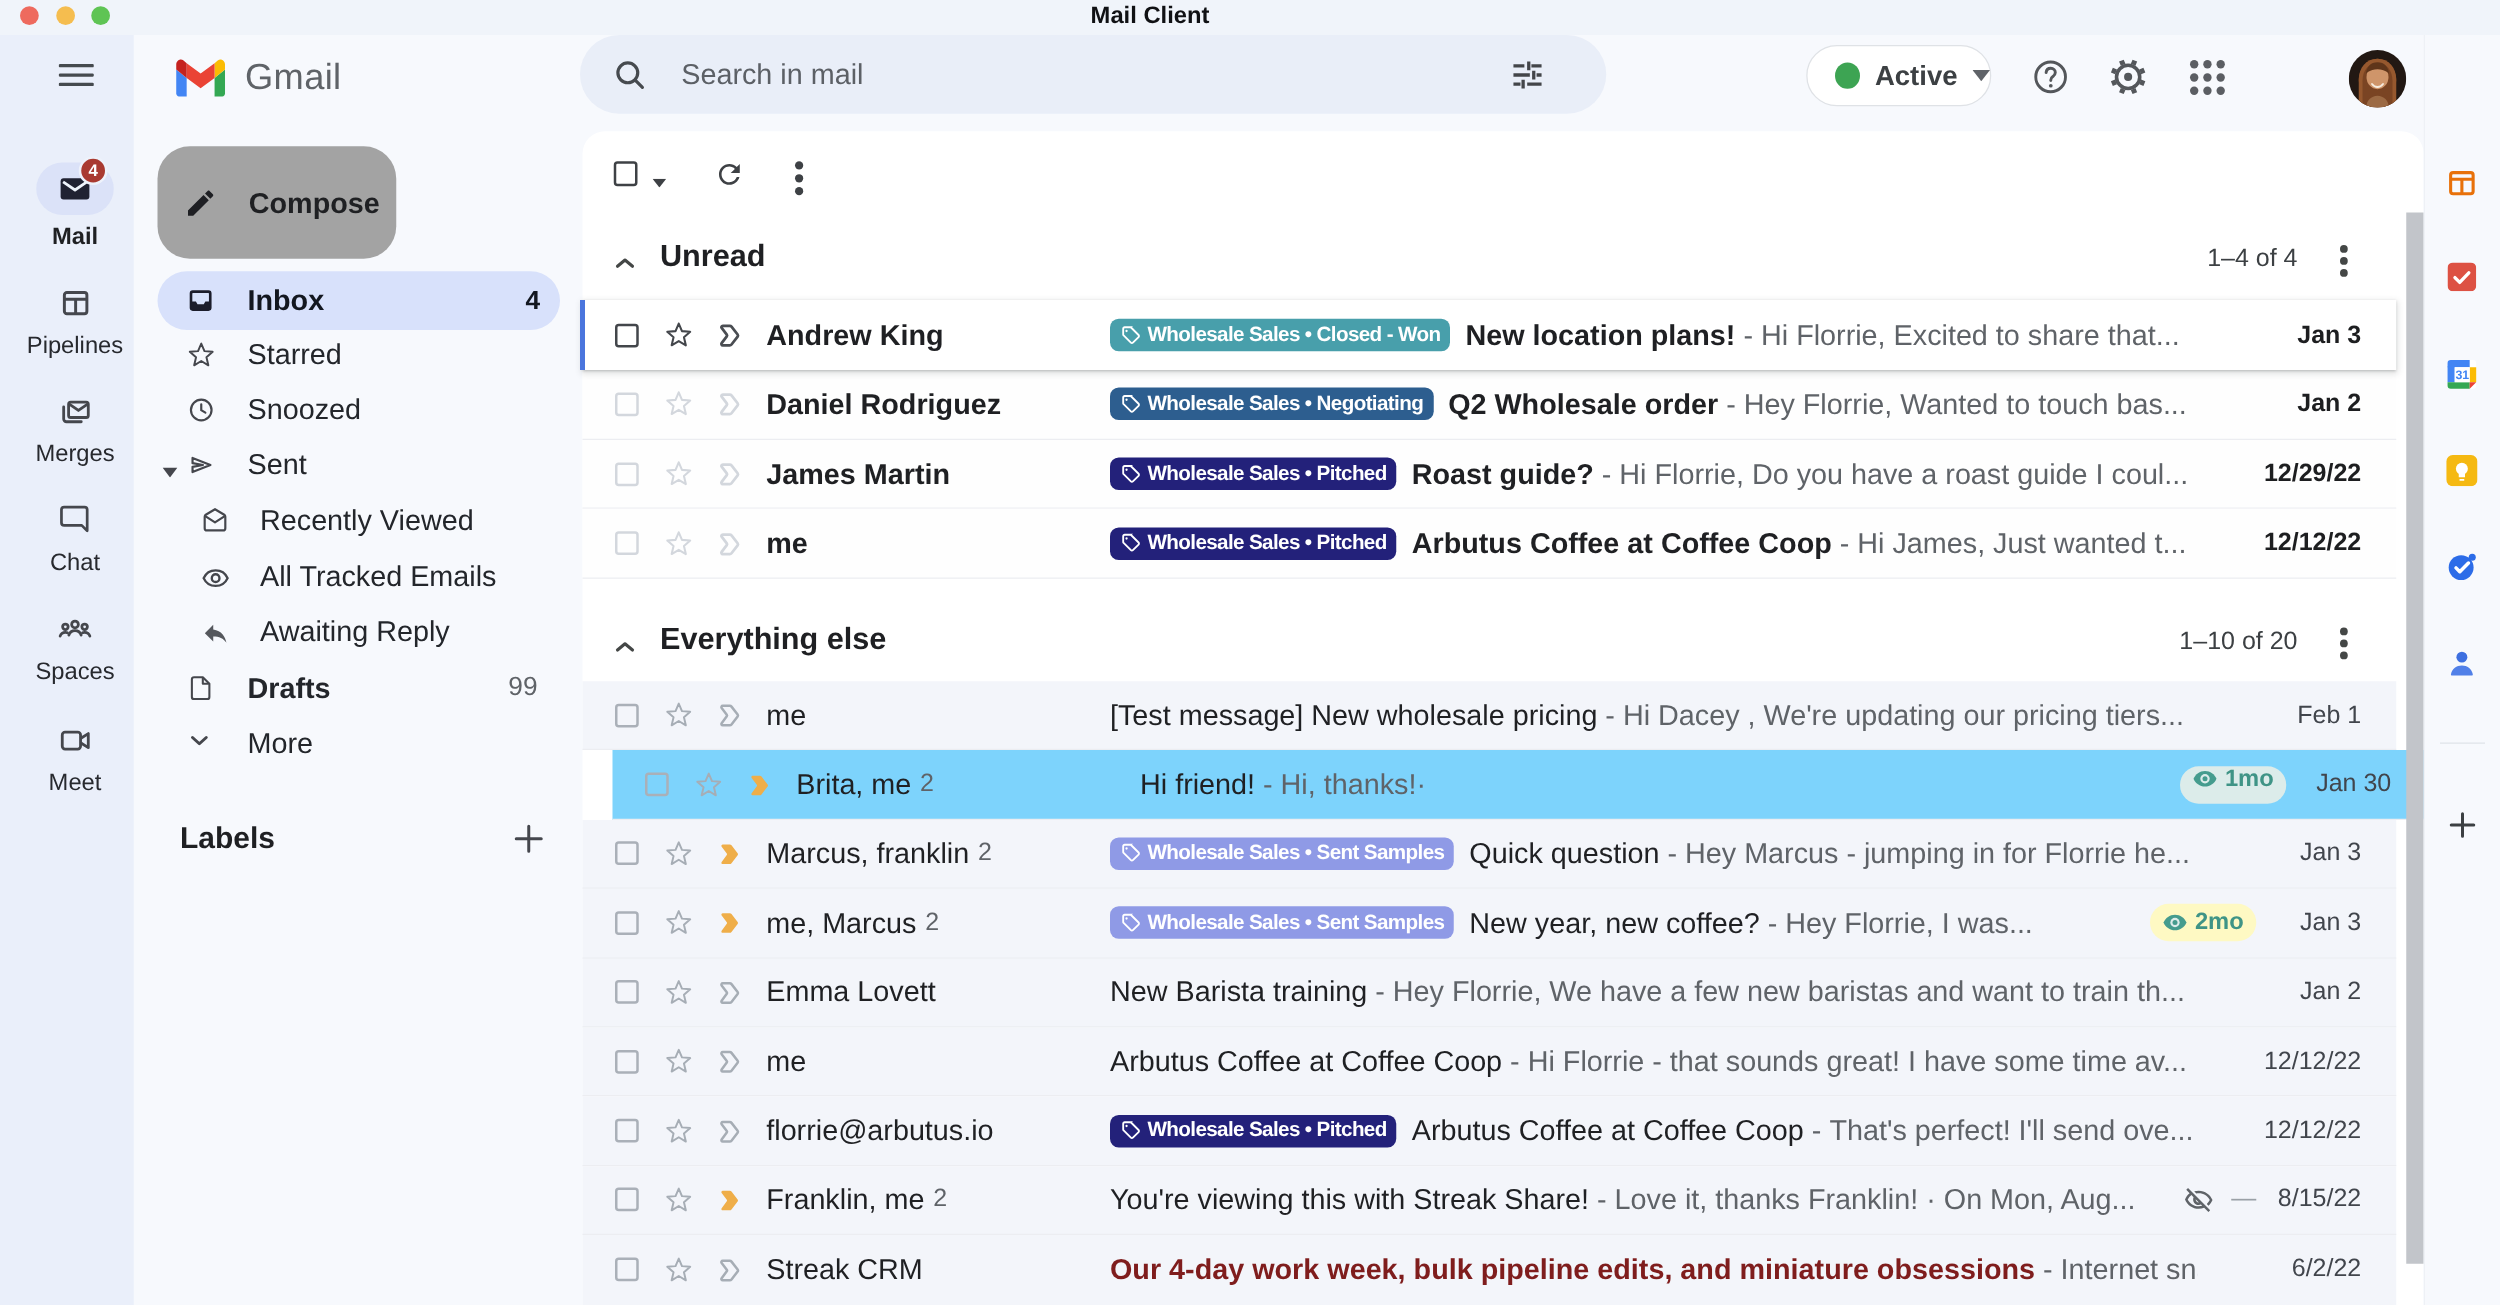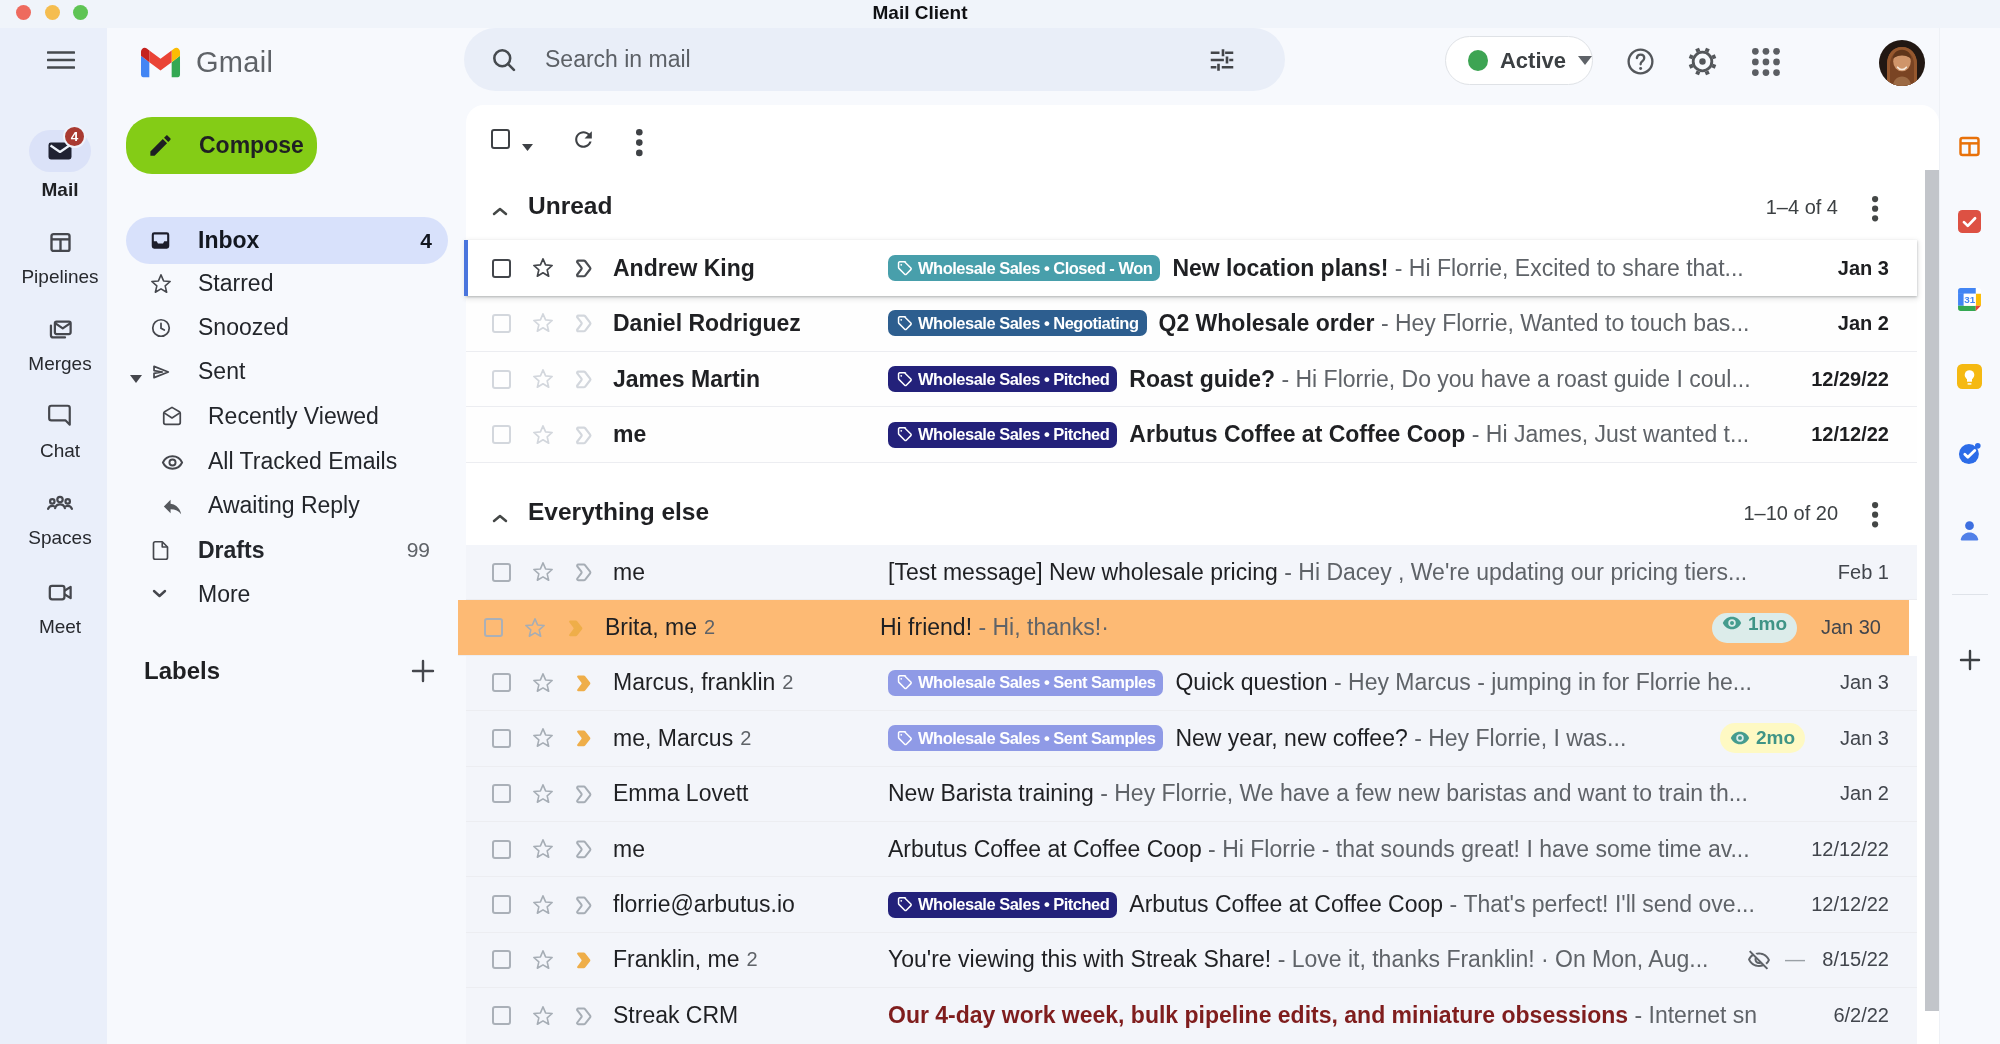"Compose" div.abs { background: #84cc16 -> #a3a3a3; height: 57px -> 90px }
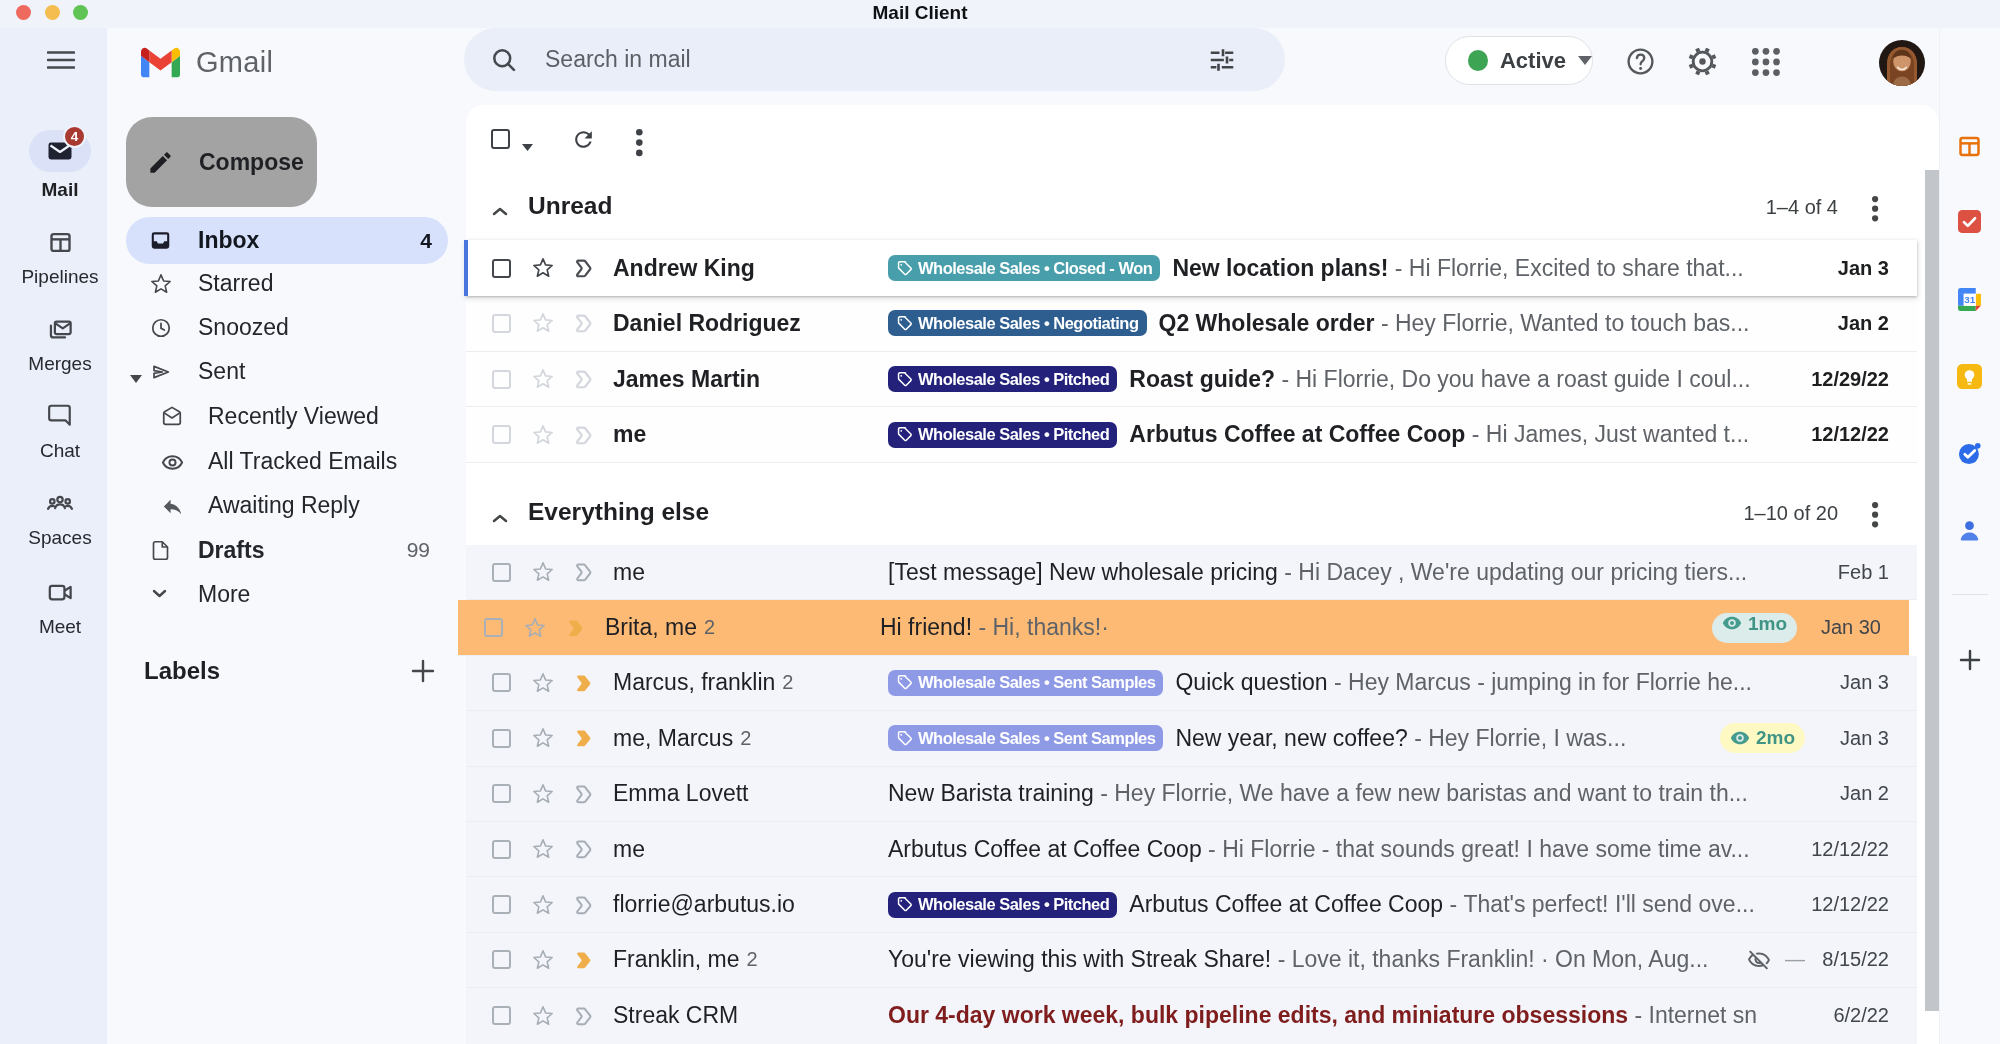"Brita, me" div.abs { background: #fdba74 -> #7dd3fc; left: 458px -> 490px }
